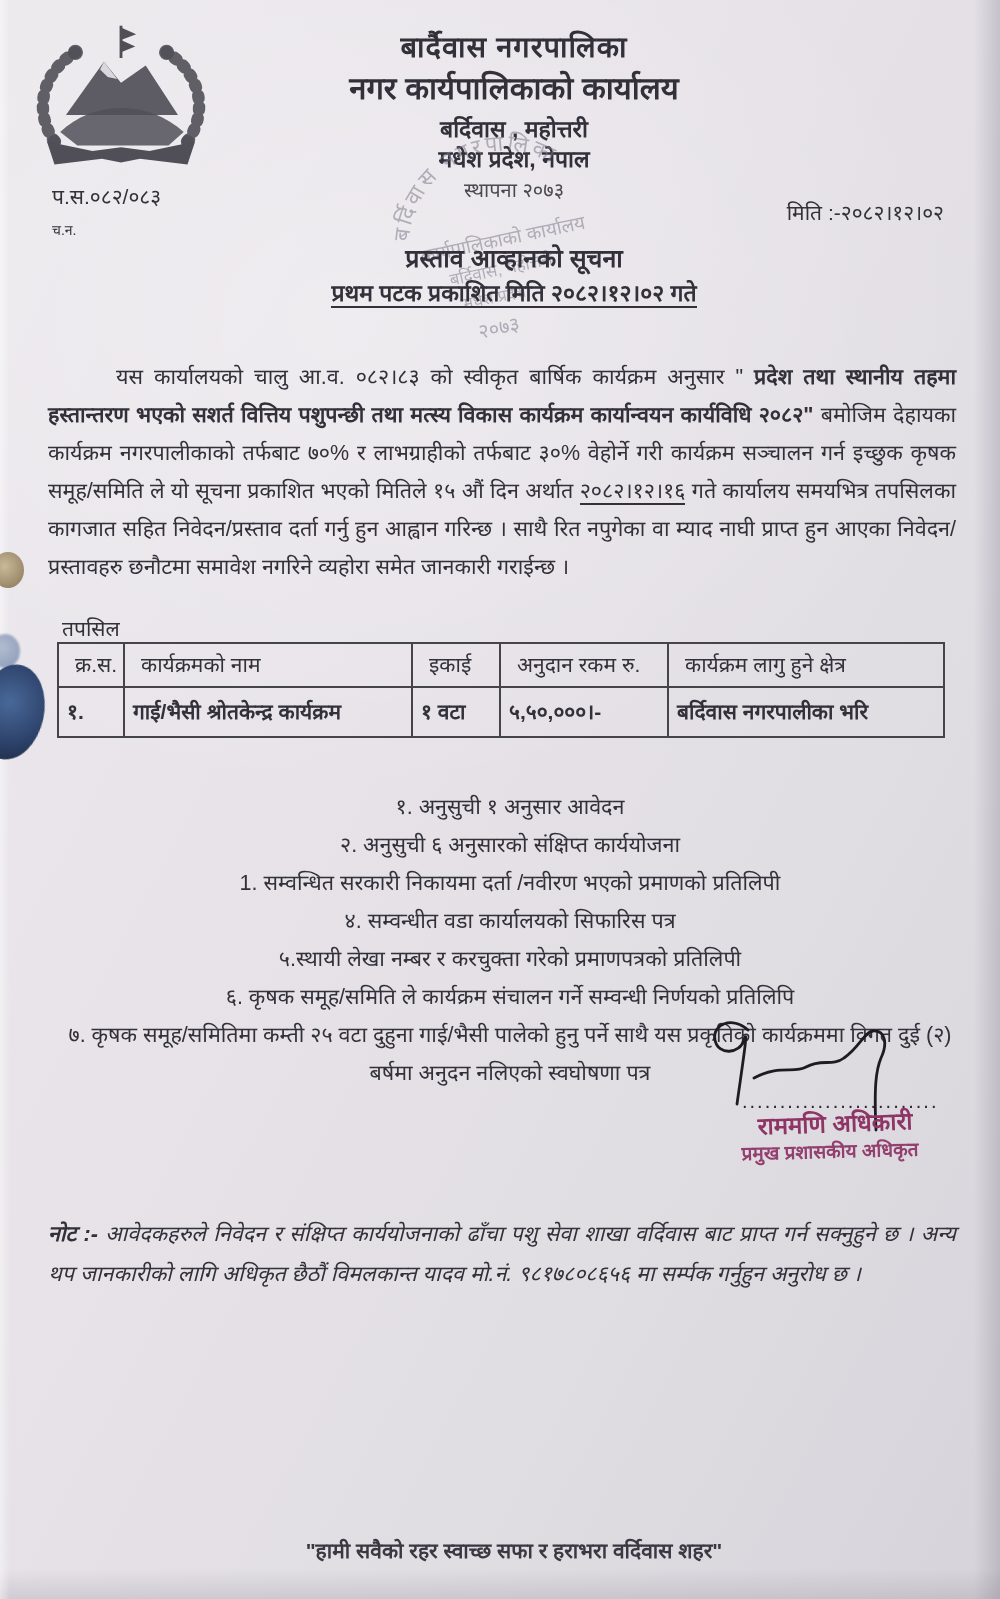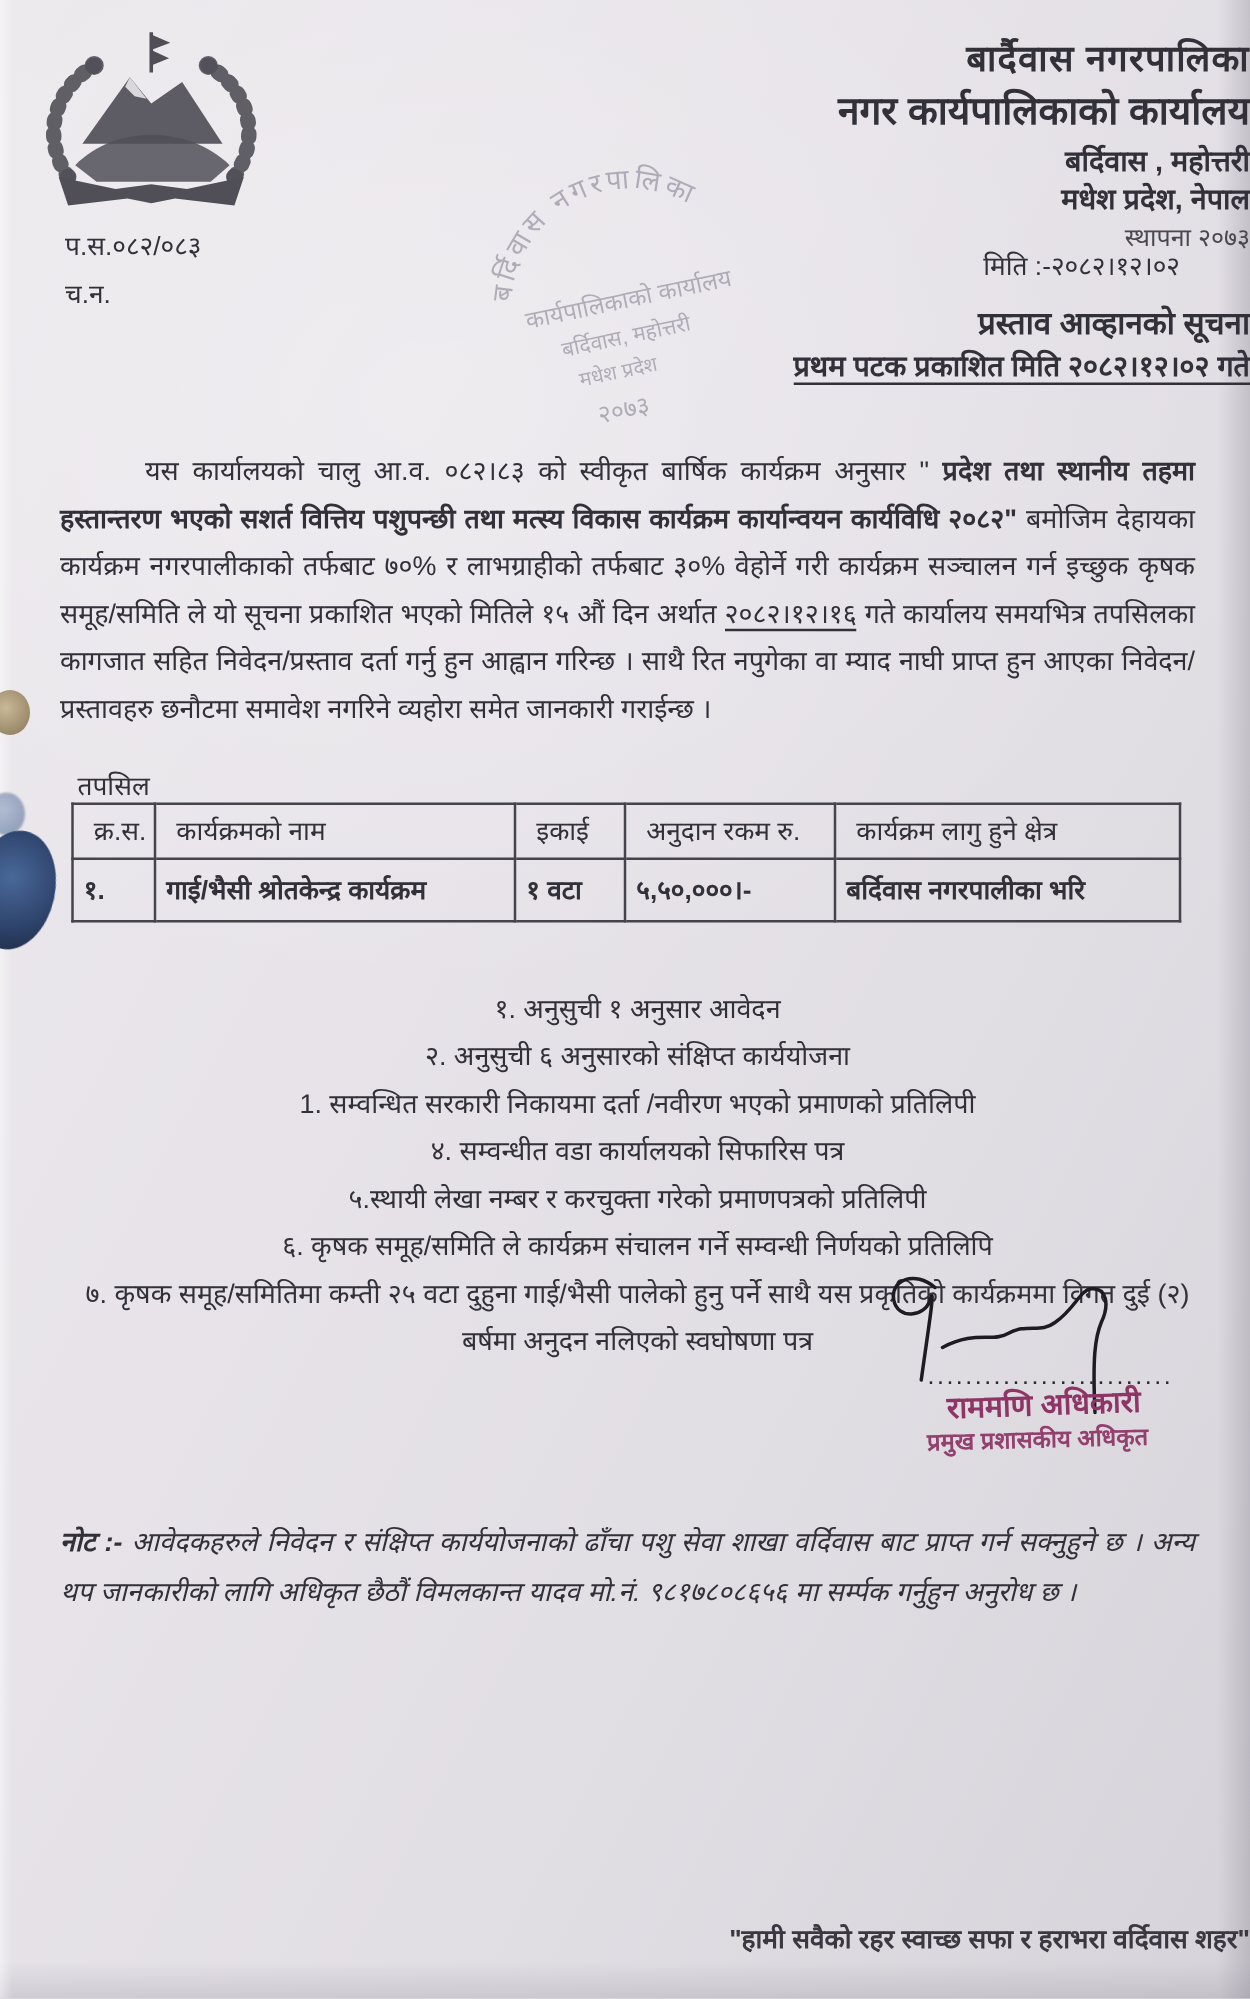"बार्दैवास नगरपालिका" .center { text-align: right -> center }
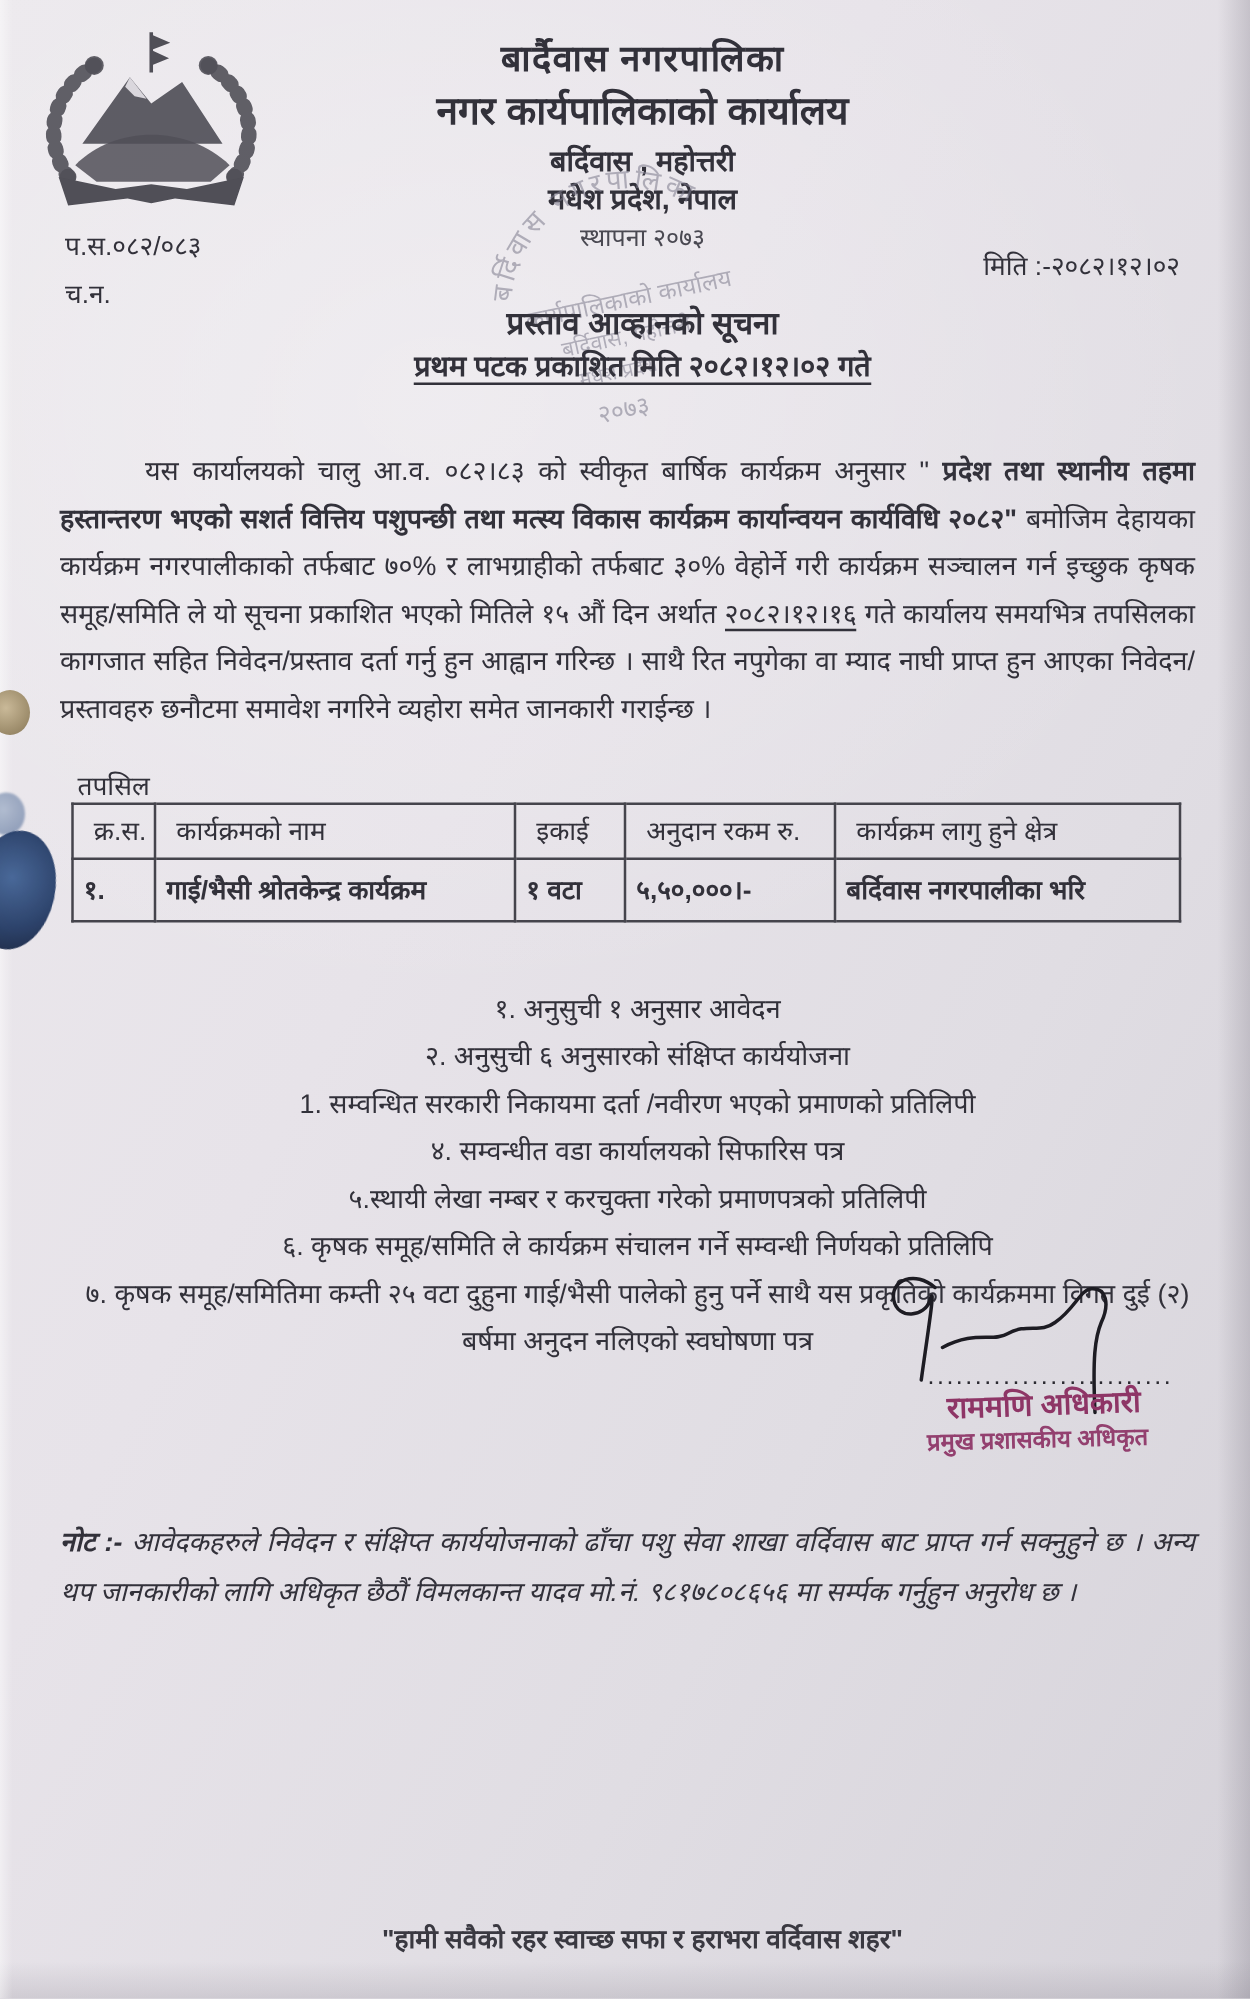"च.न." .chn { font-size: 21px -> 14px }
